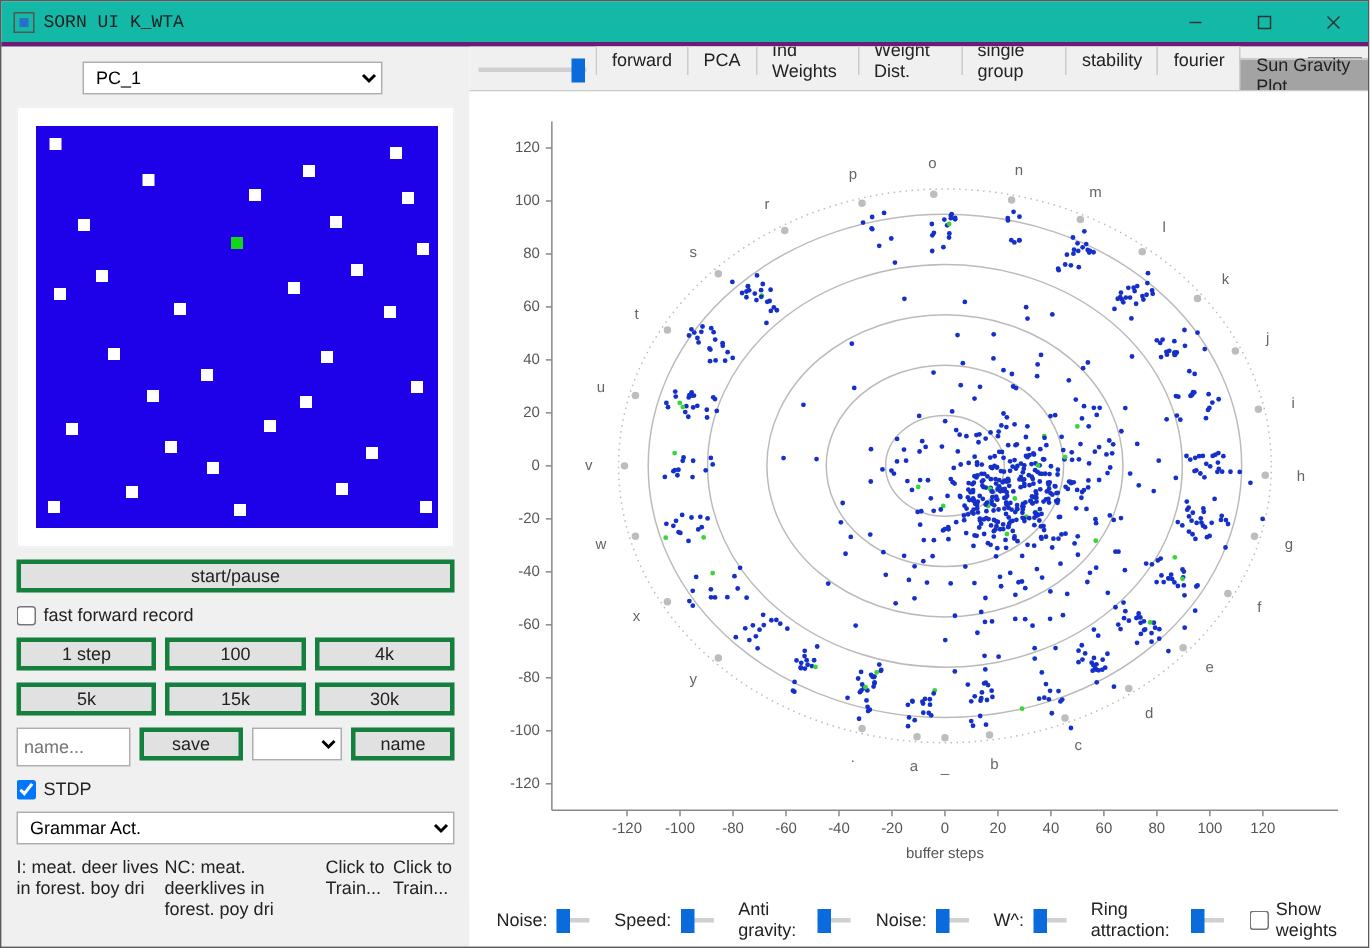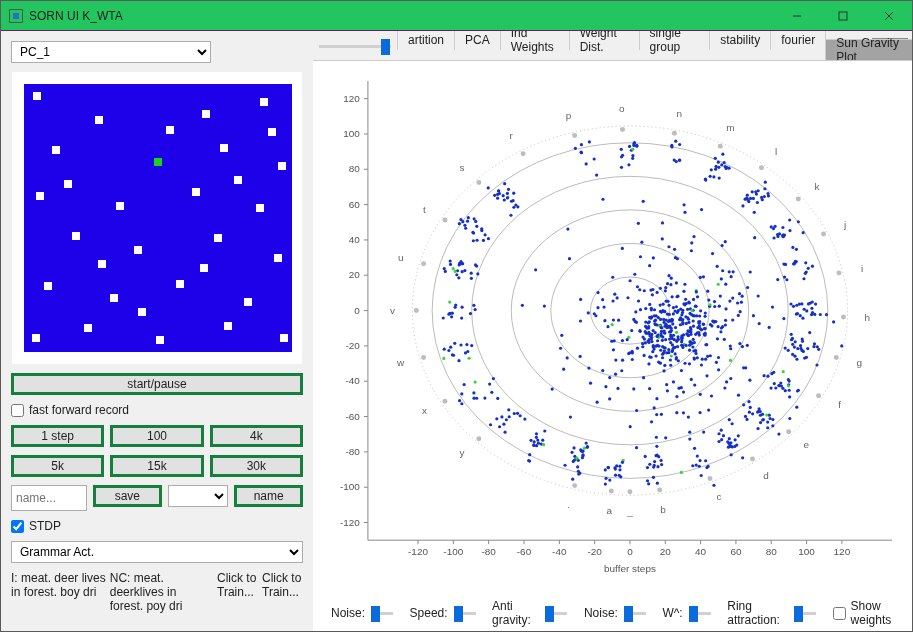"SORN UI K_WTA" .titlebar { background: #22c55e -> #14b8a6; border-bottom: 1px solid #701a75 -> 3px solid #701a75; font-family: none -> Liberation Mono, monospace }
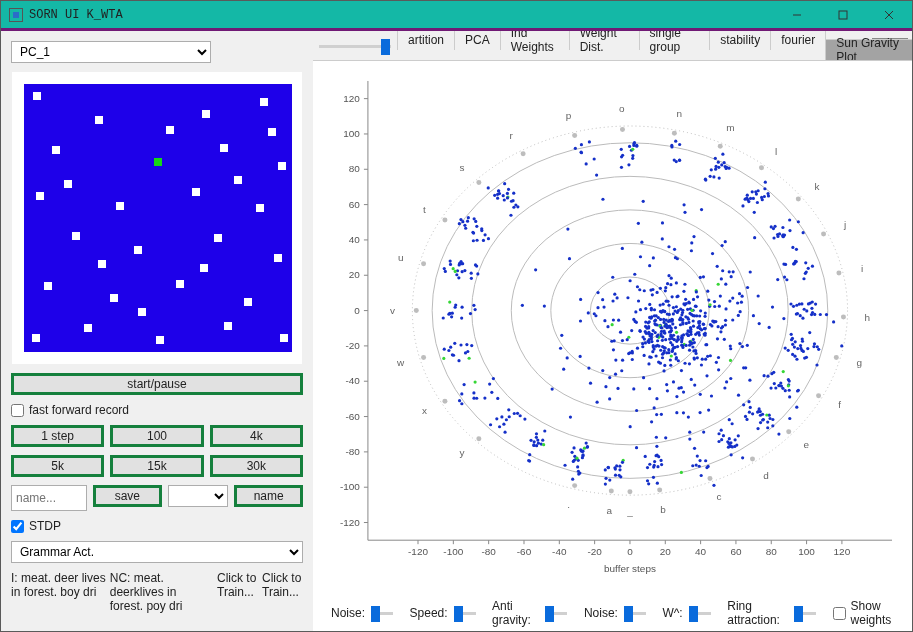"artition" div.tab { text: artition -> forward }
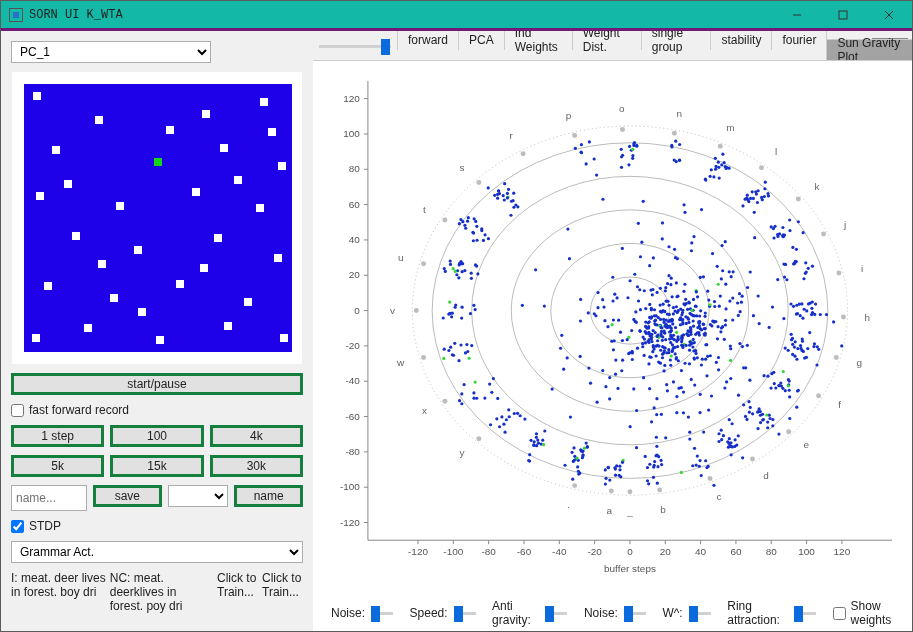"PC_1" div.row { margin-left: none -> 44px }
